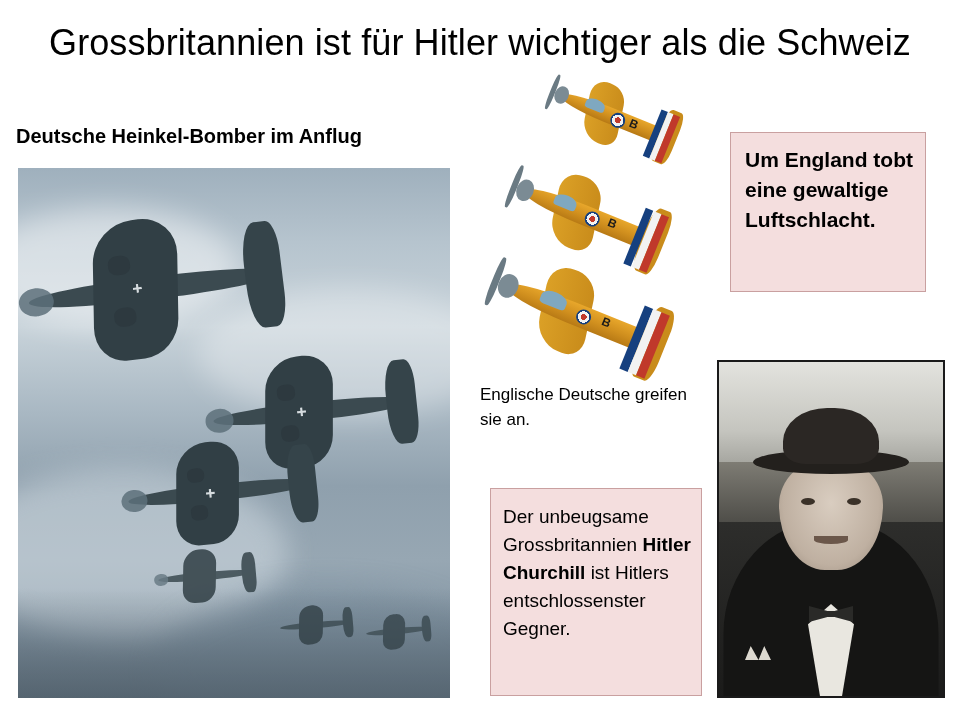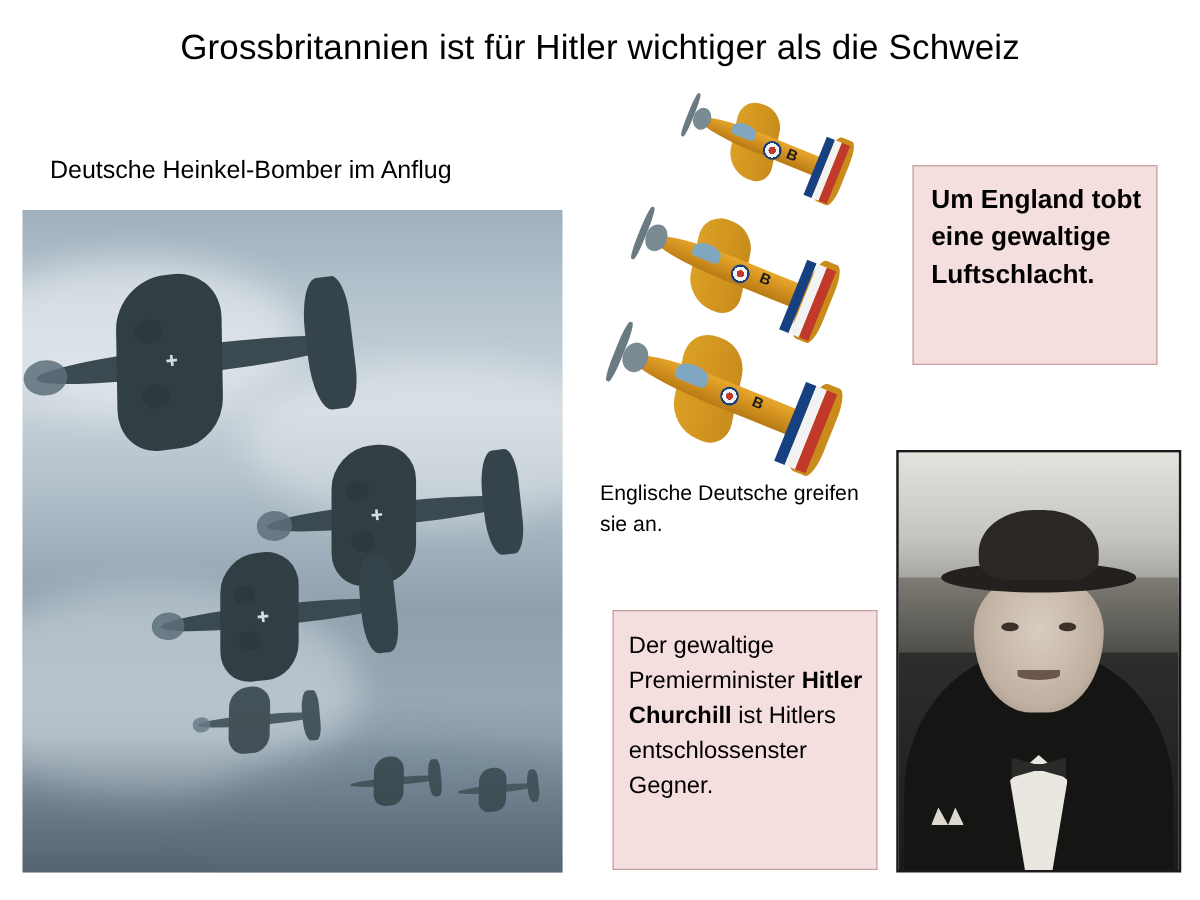"Grossbritannien ist für Hitler wichtiger" .slide-title { font-size: 28px -> 36px }
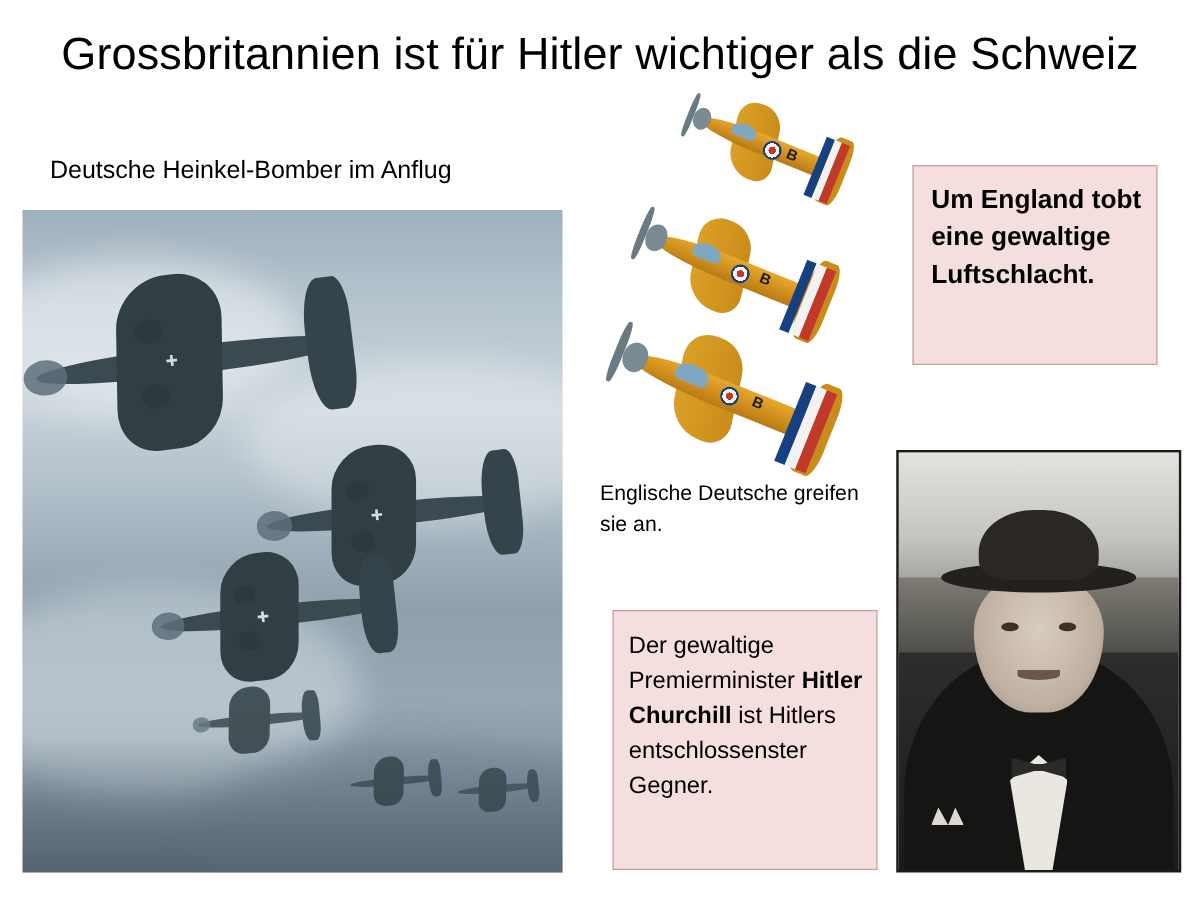"Deutsche Heinkel-Bomber im Anflug" .caption-bombers { font-weight: none -> bold; left: 40px -> 16px }
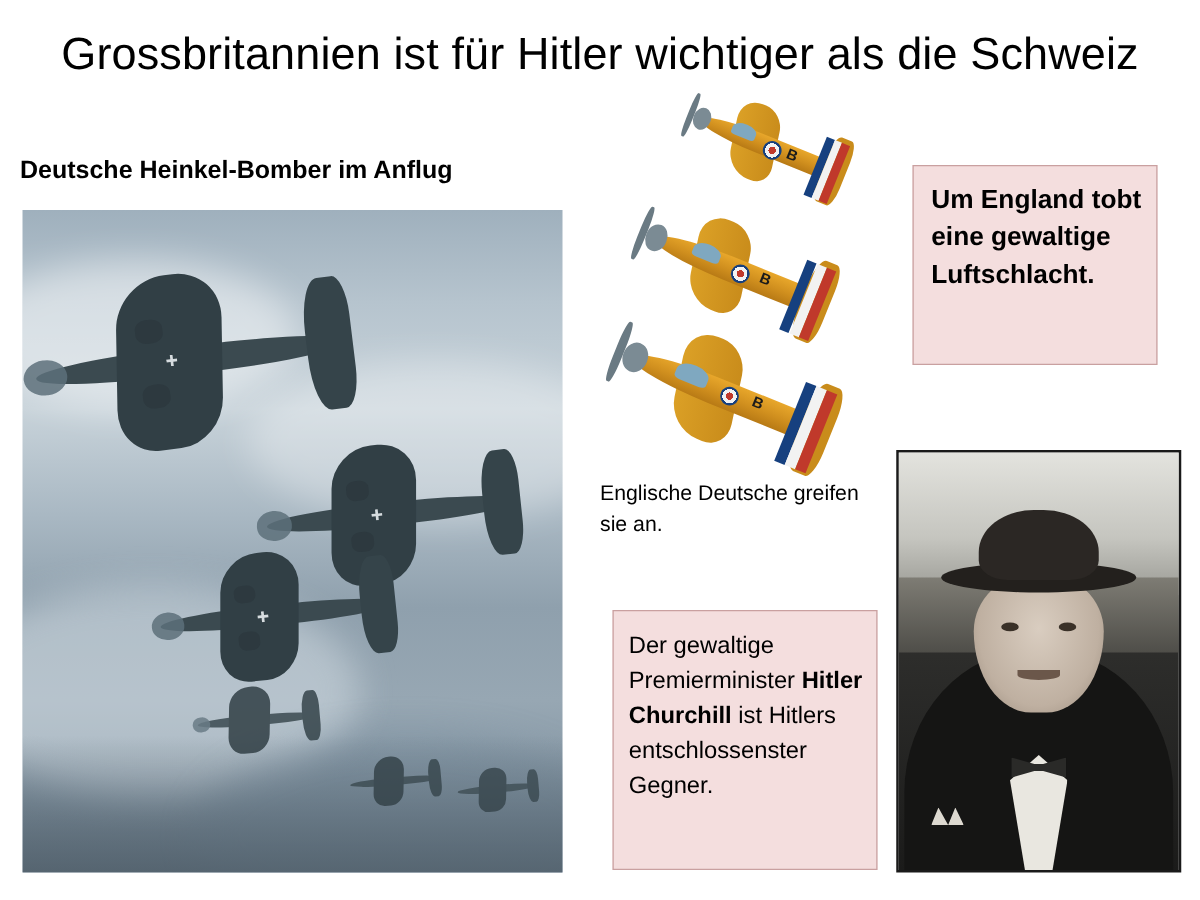"Der gewaltige Premierminister" span { text: gewaltige Premierminister -> unbeugsame Grossbritannien }
